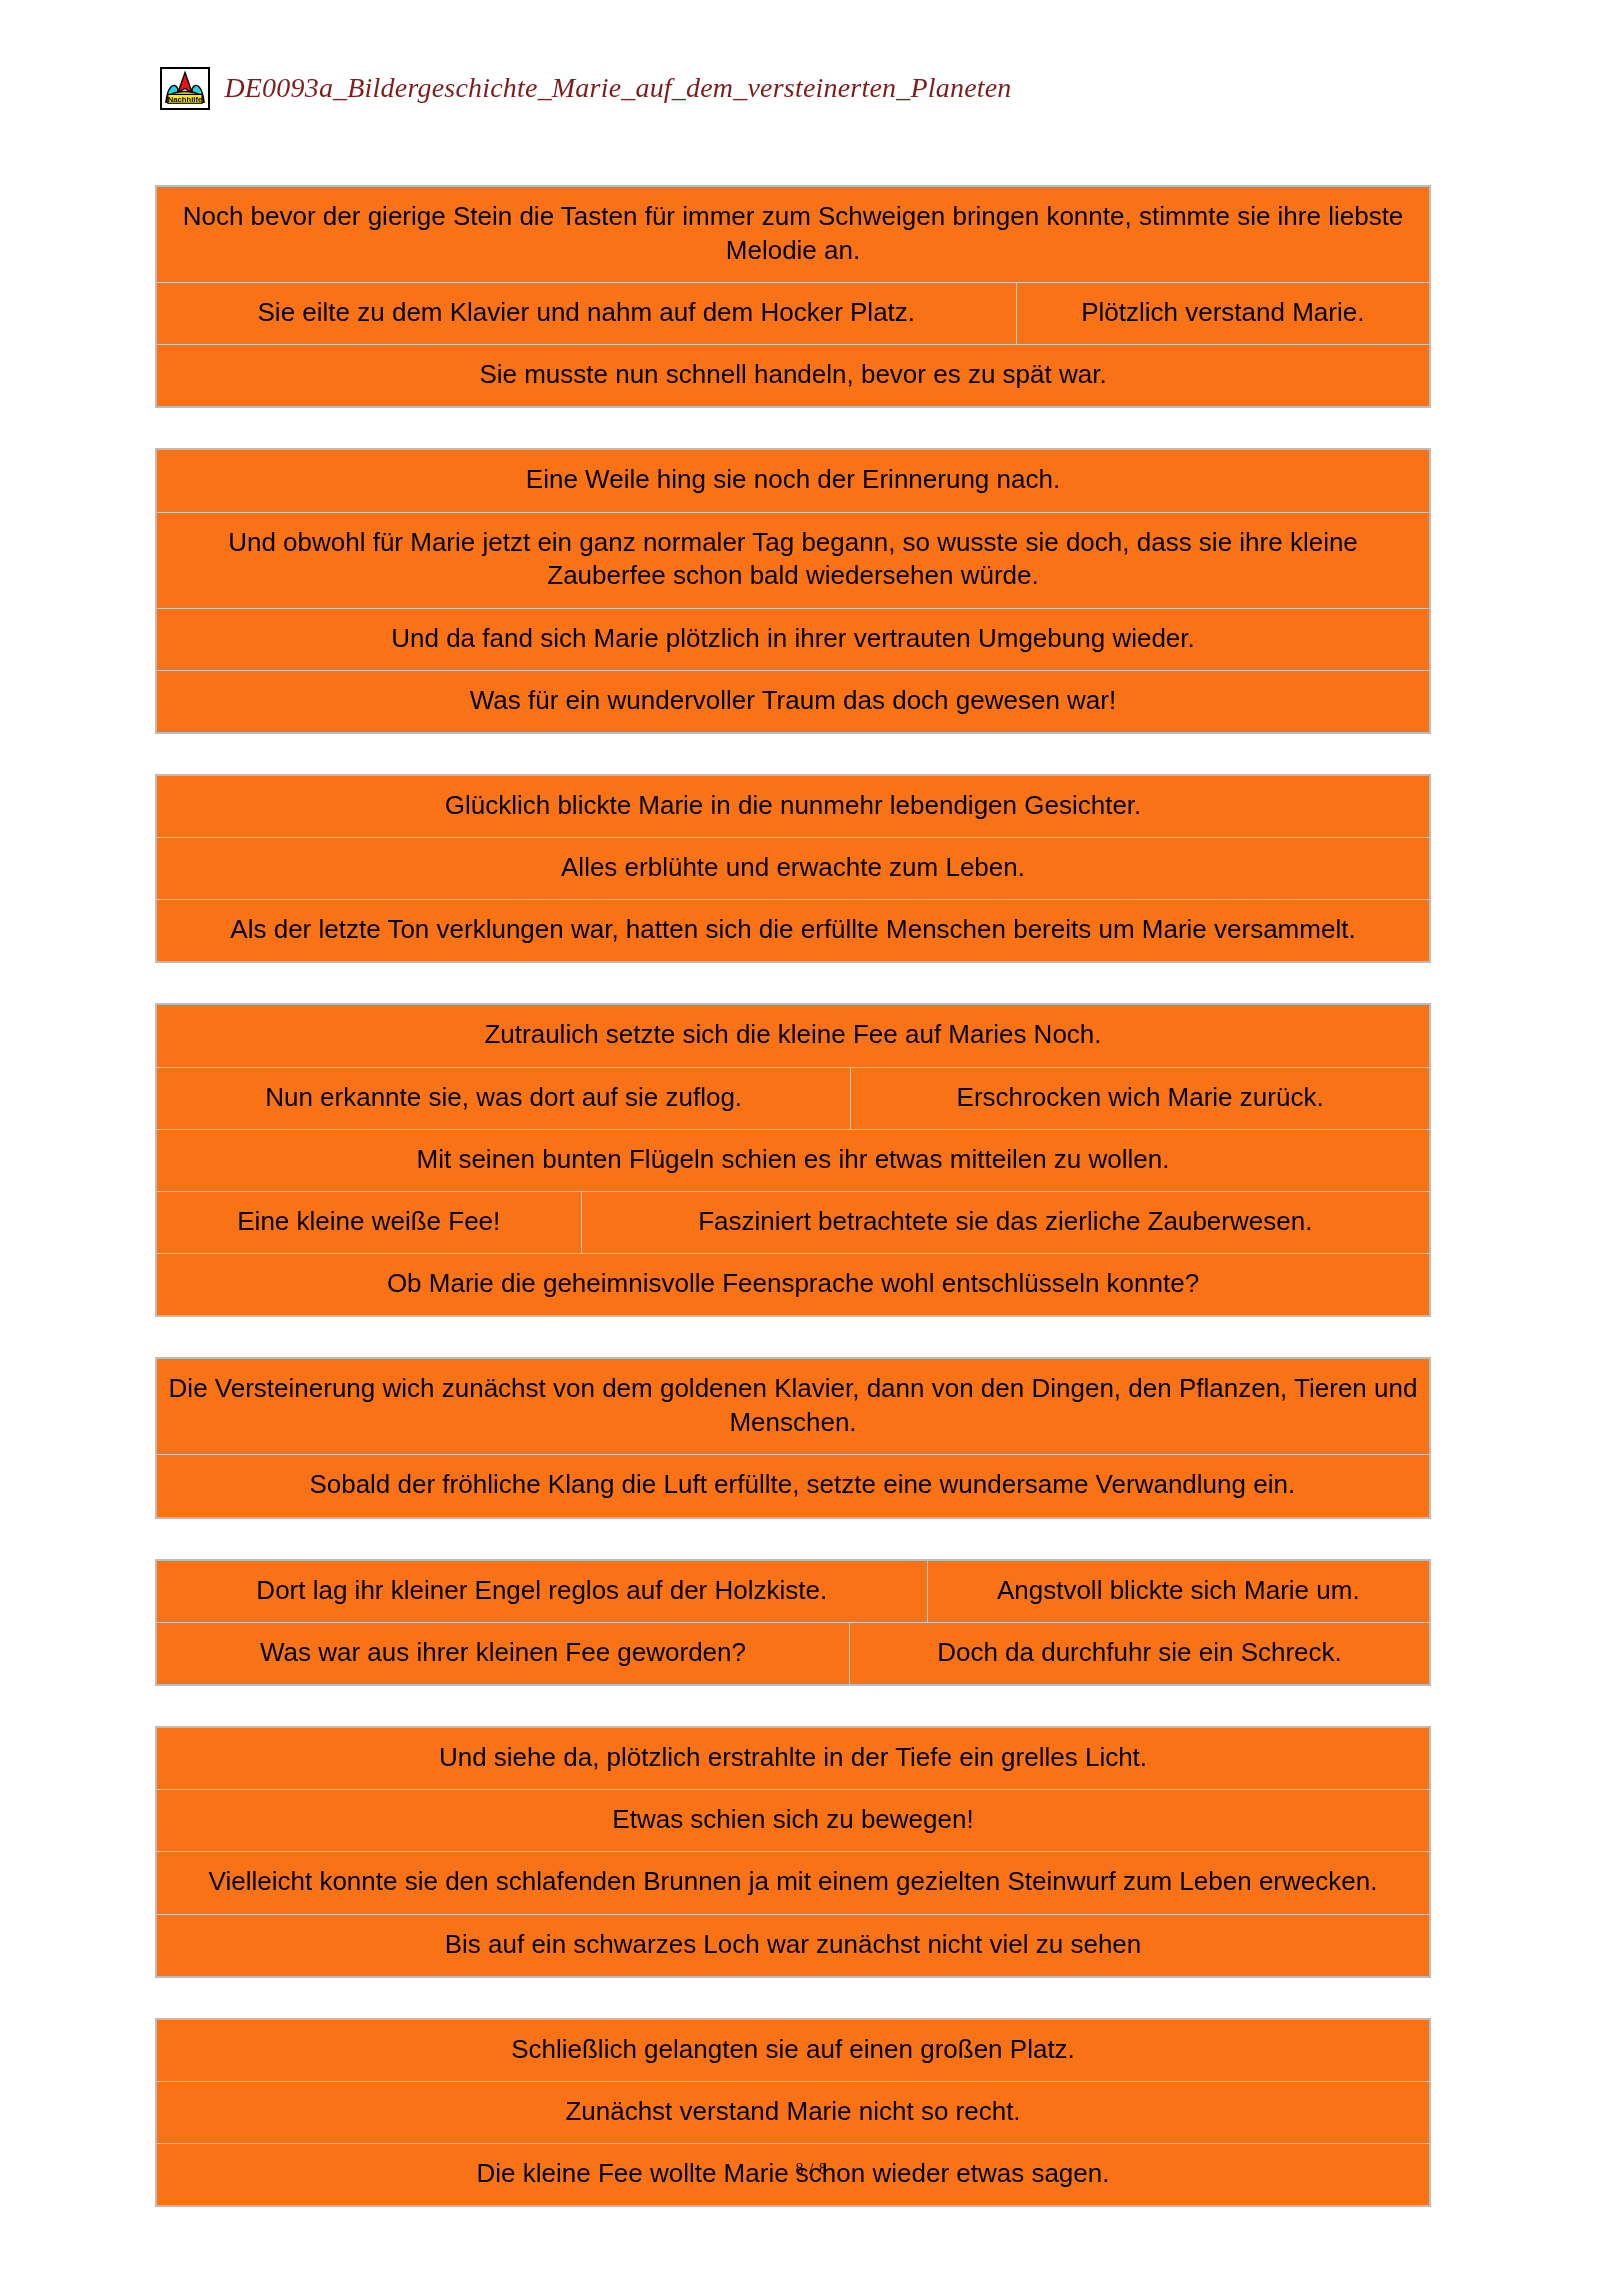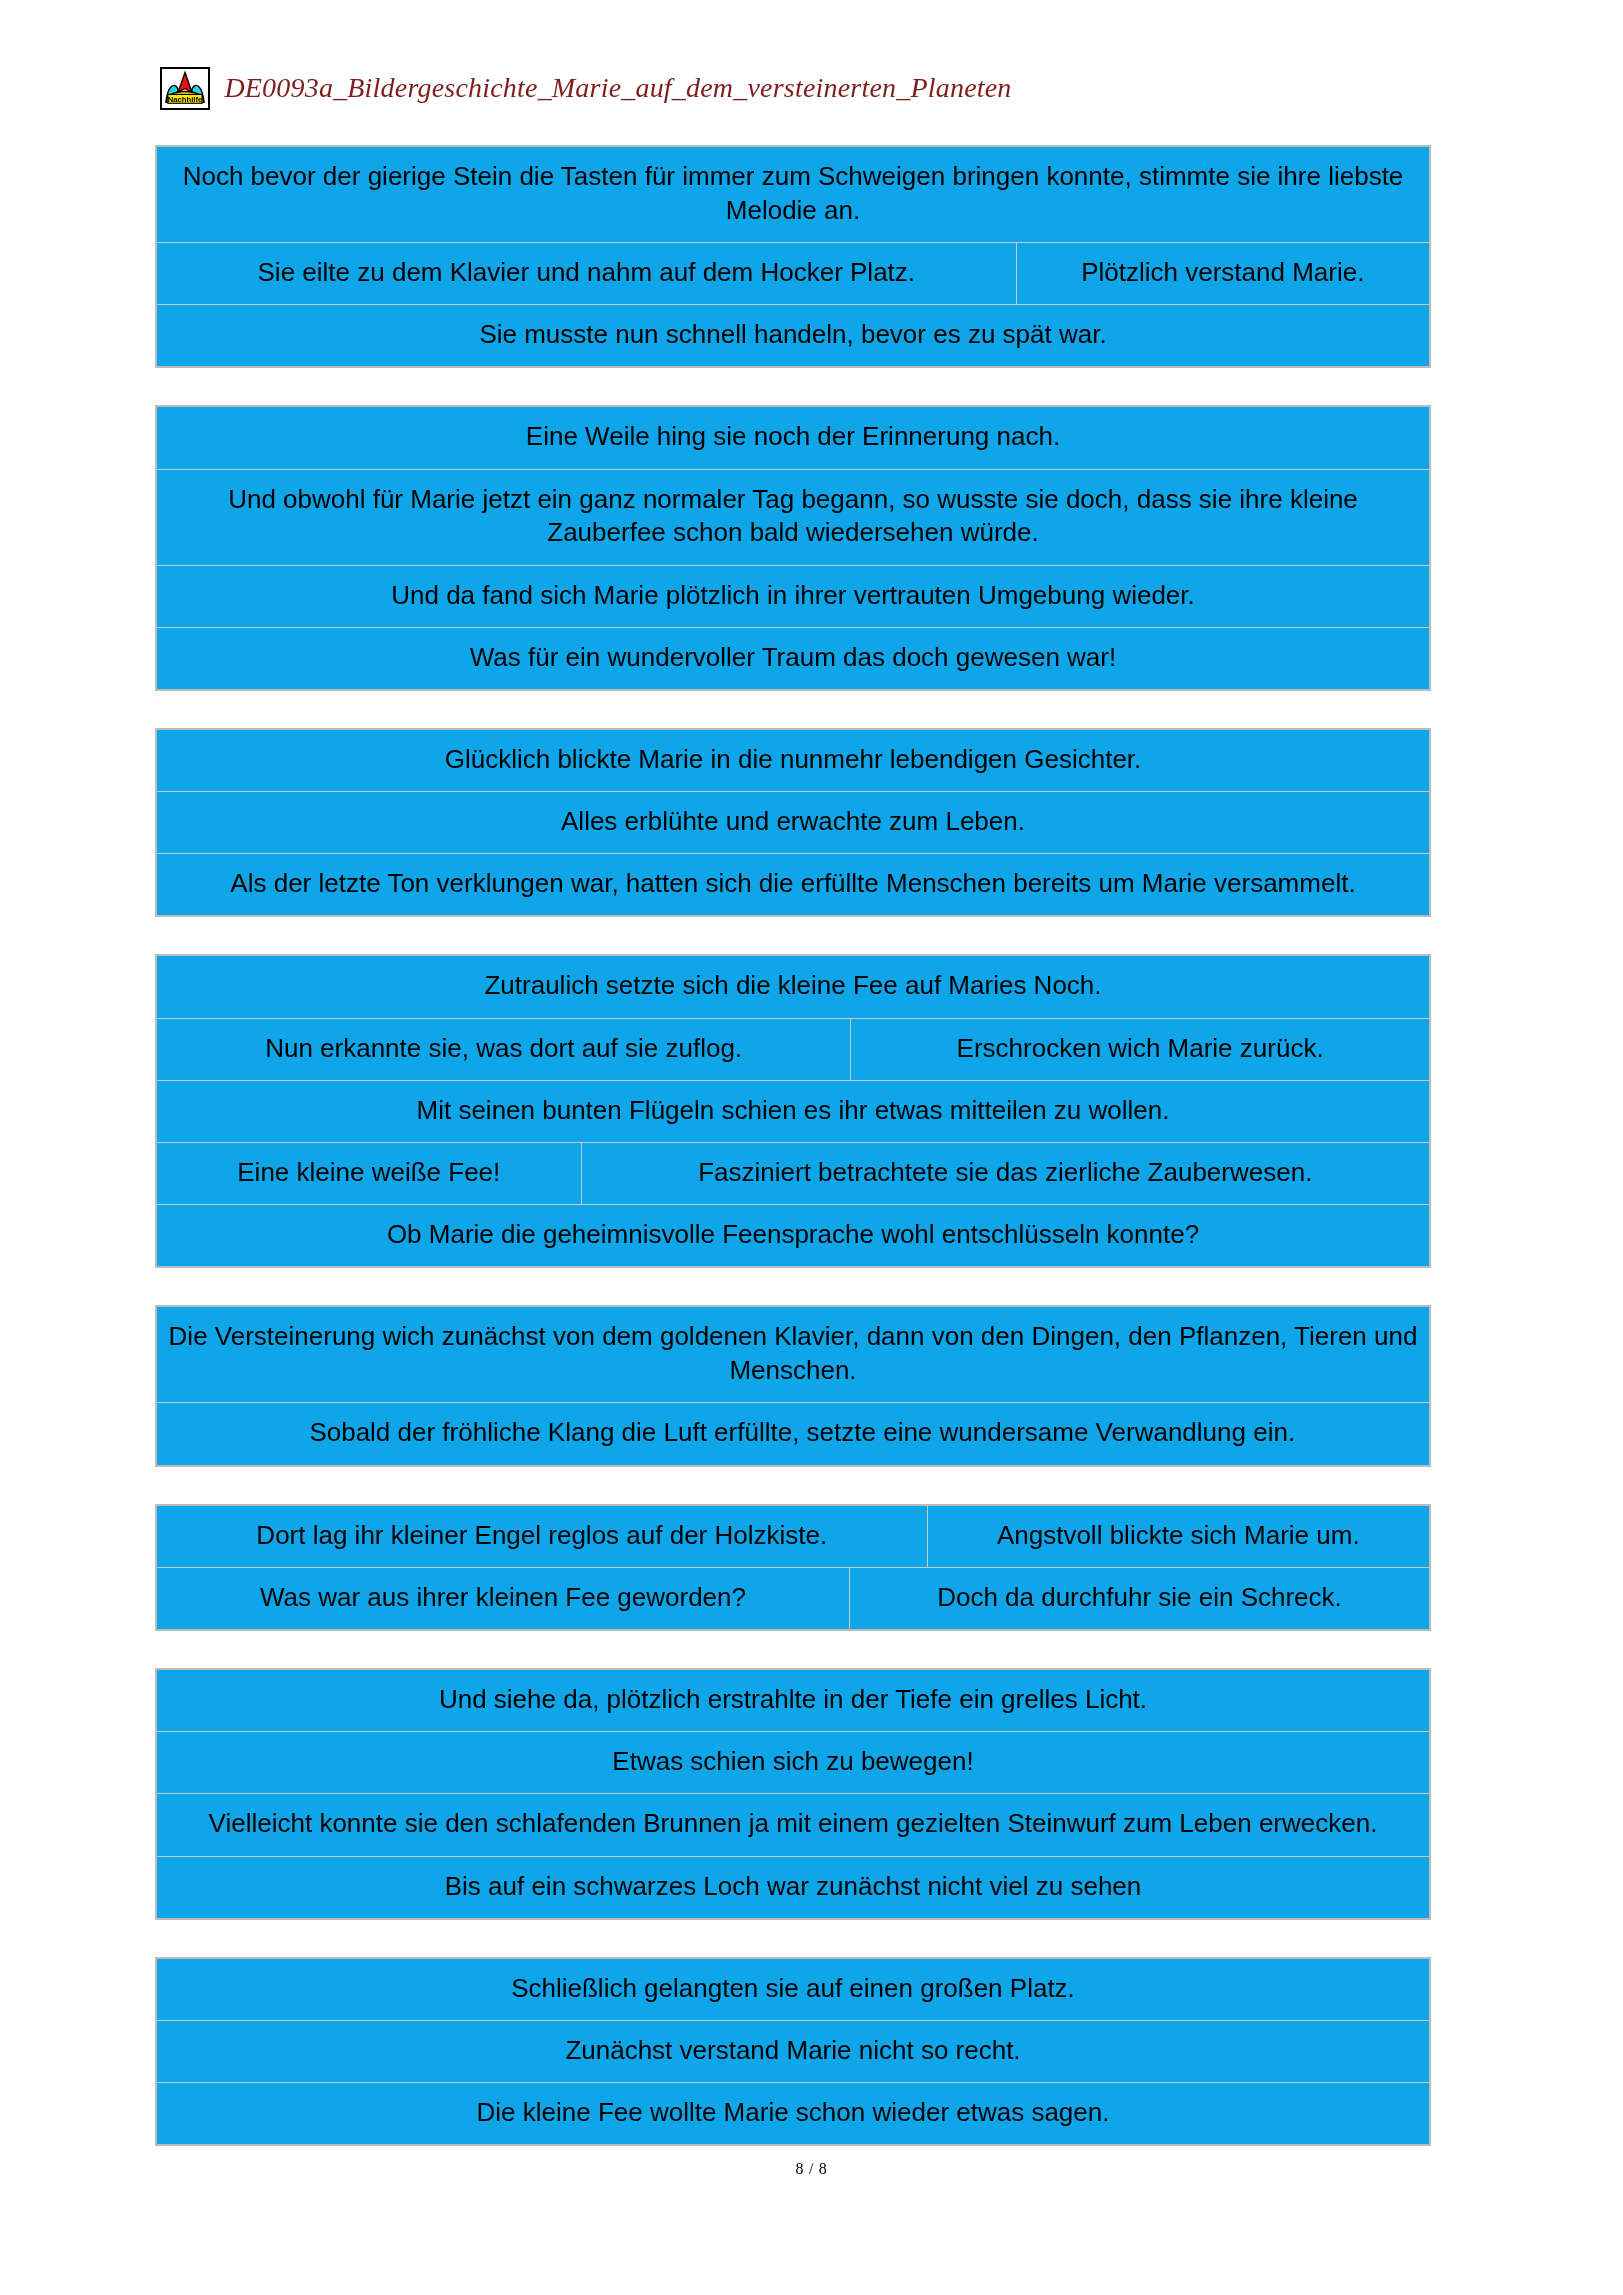"Noch bevor der gierige Stein" .block { background: #0ea5e9 -> #f97316; margin-top: none -> 40px }
